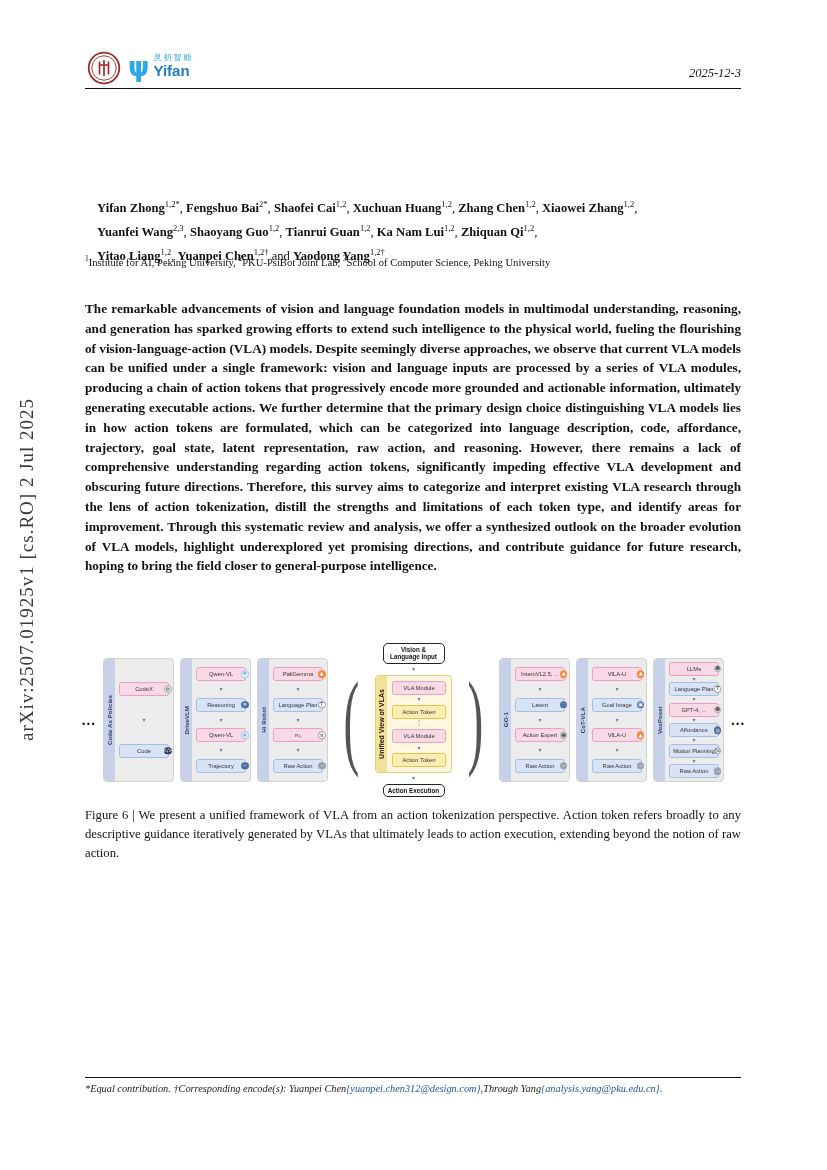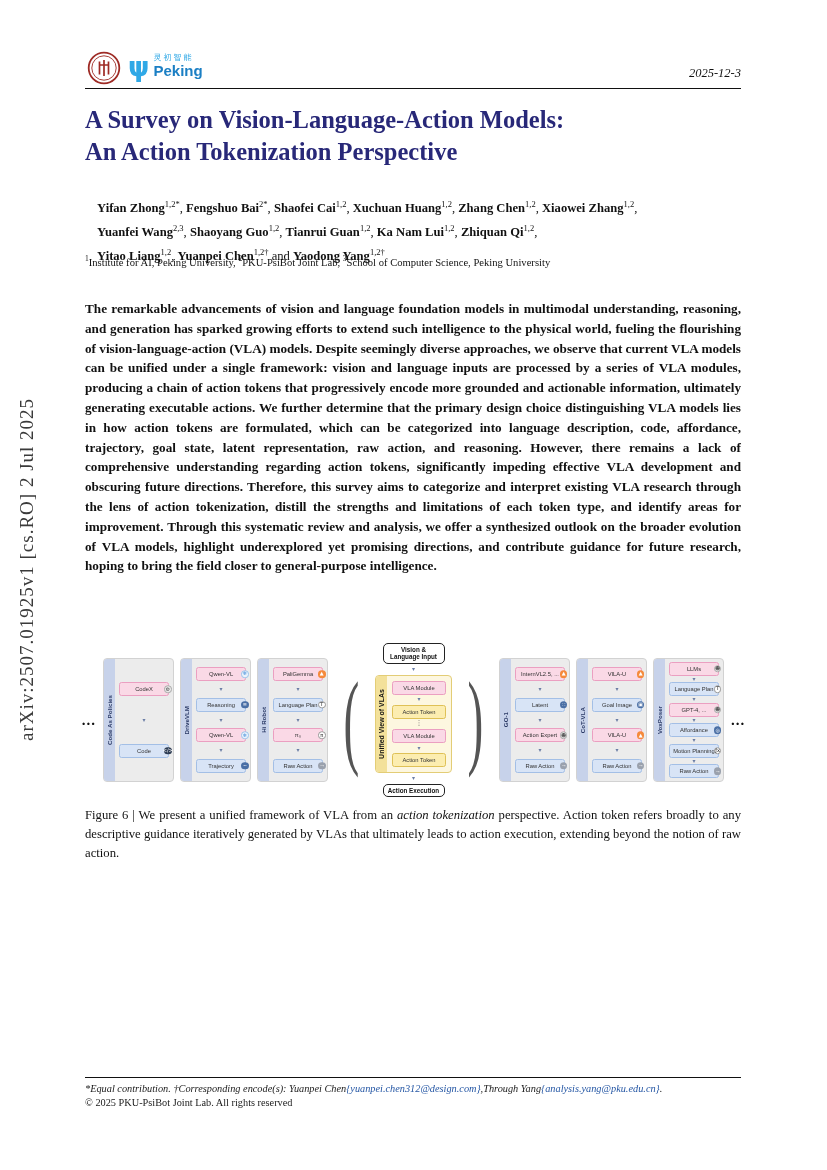"Peking" span.psibot-en { text: Peking -> Yifan }
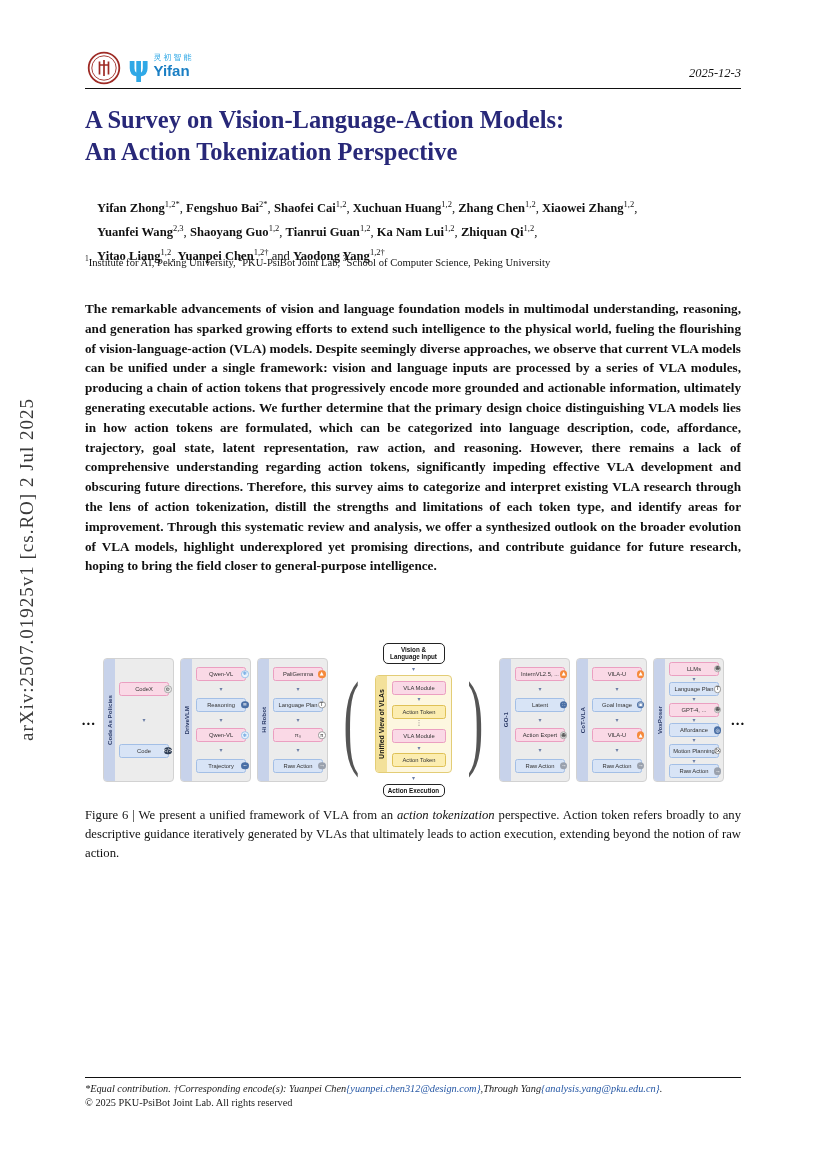"A Survey on Vision-Language-Action" h1.title { html: <h1> <span>A Survey on Vision-Language-Action Models:</span><br> <span>An Action Tokenization Perspective</span> </h1> -> none }
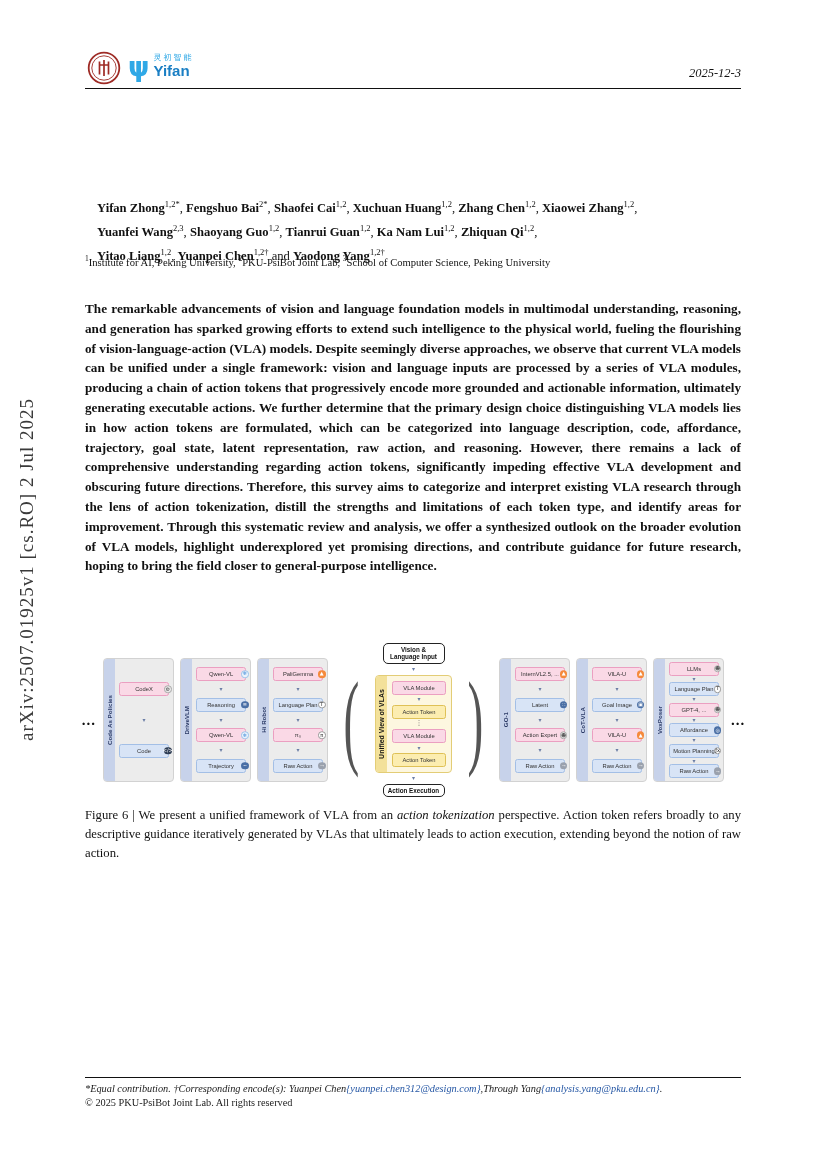"action tokenization" .caption .it { font-style: italic -> none }
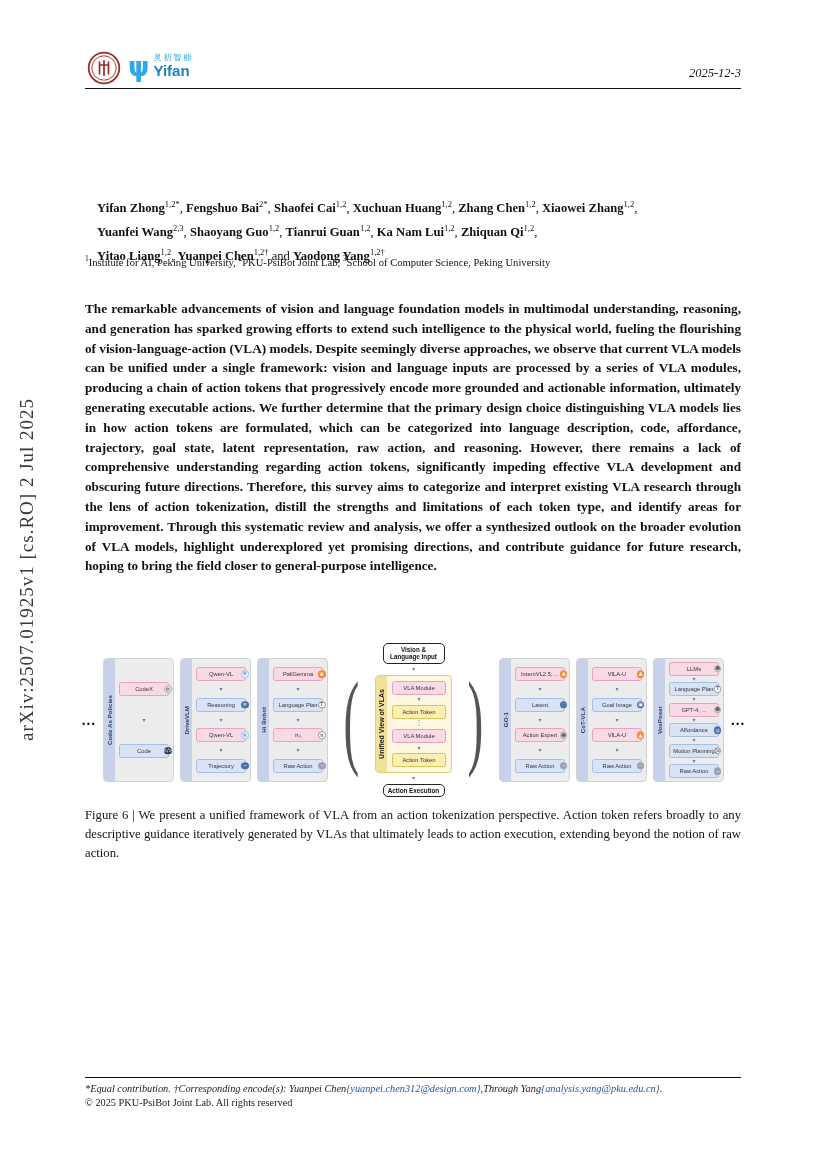"© 2025 PKU-PsiBot Joint Lab." div.copyright { html: <div>© 2025 PKU-PsiBot Joint Lab. All rights reserved</div> -> none }
